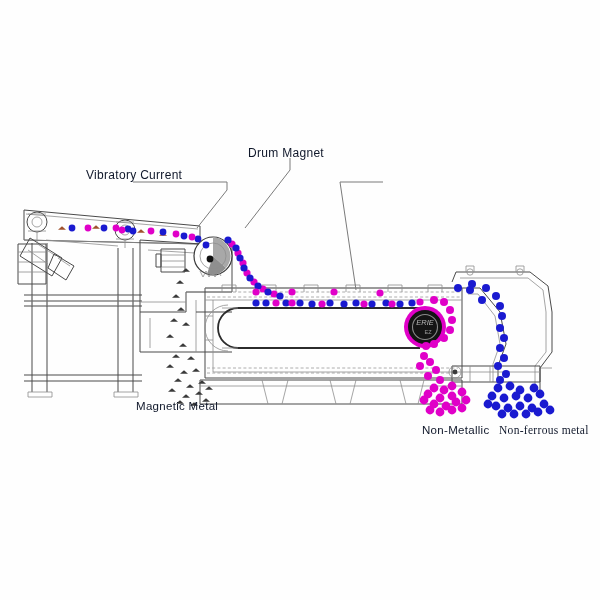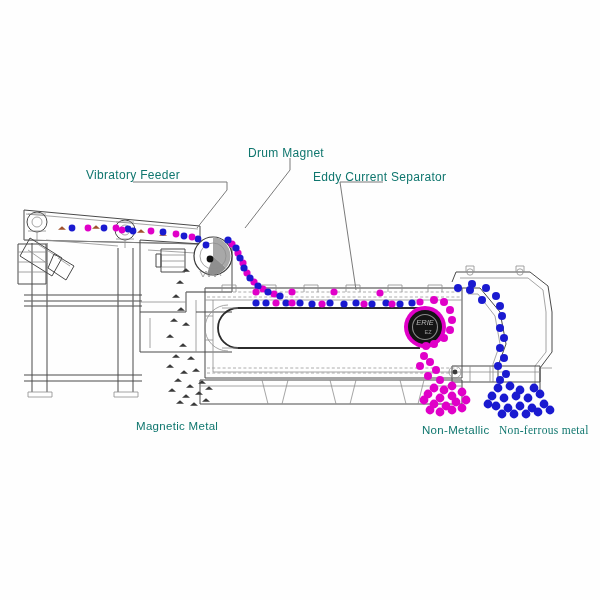"Drum Magnet" .lbl { color: #0f766e -> #0f172a }
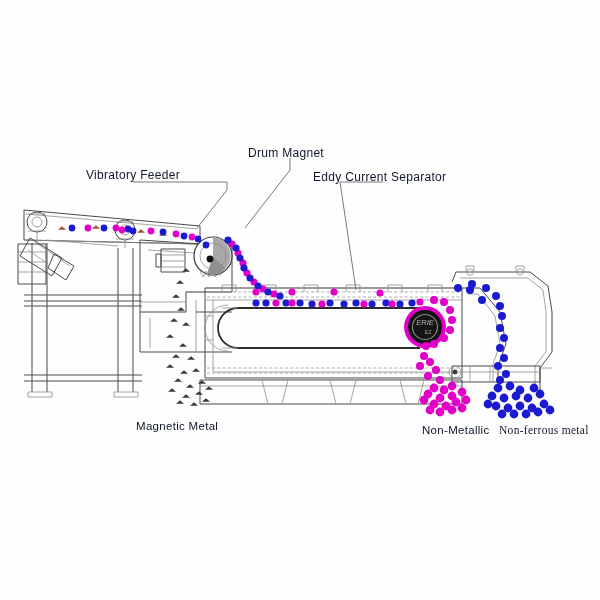"Vibratory Feeder" div.lbl { text: Feeder -> Current }
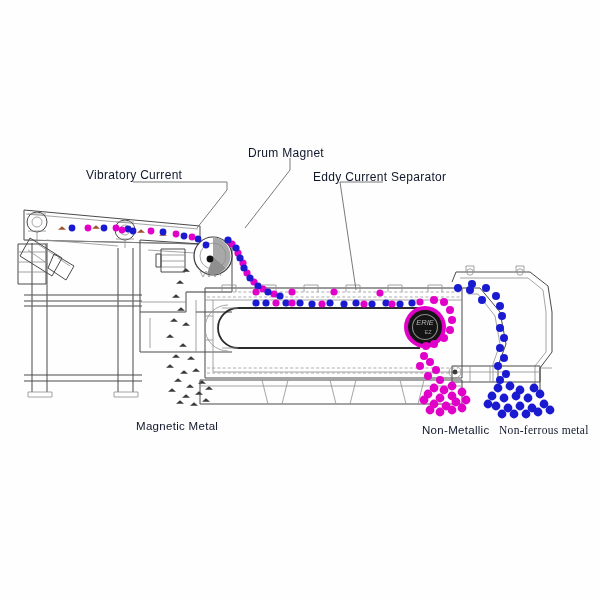"Eddy Current Separator" div.lbl { html: <div>Eddy Current Separator</div> -> none }
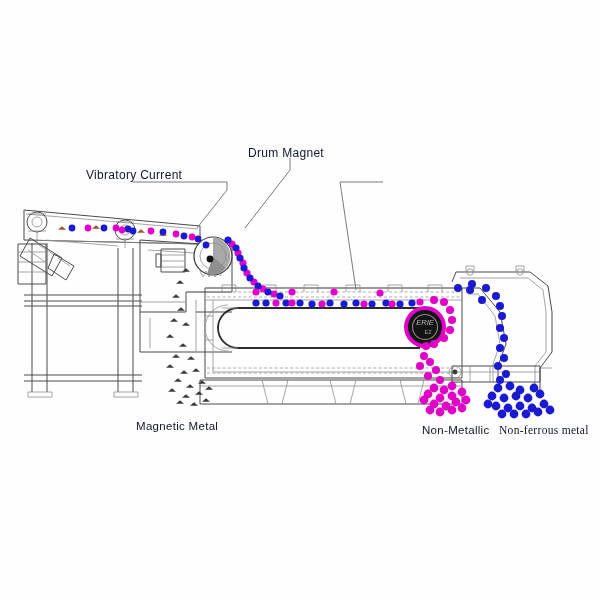"Magnetic Metal" div.lbl { top: 420px -> 400px }
